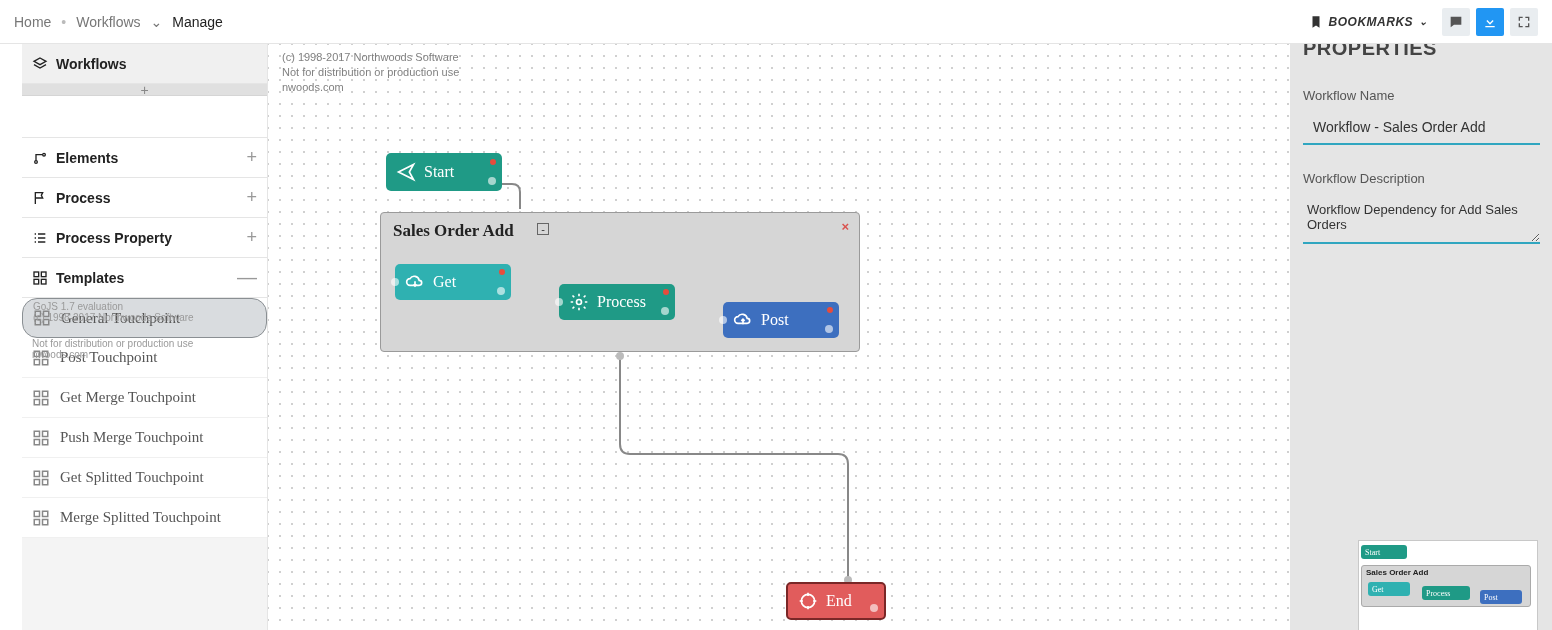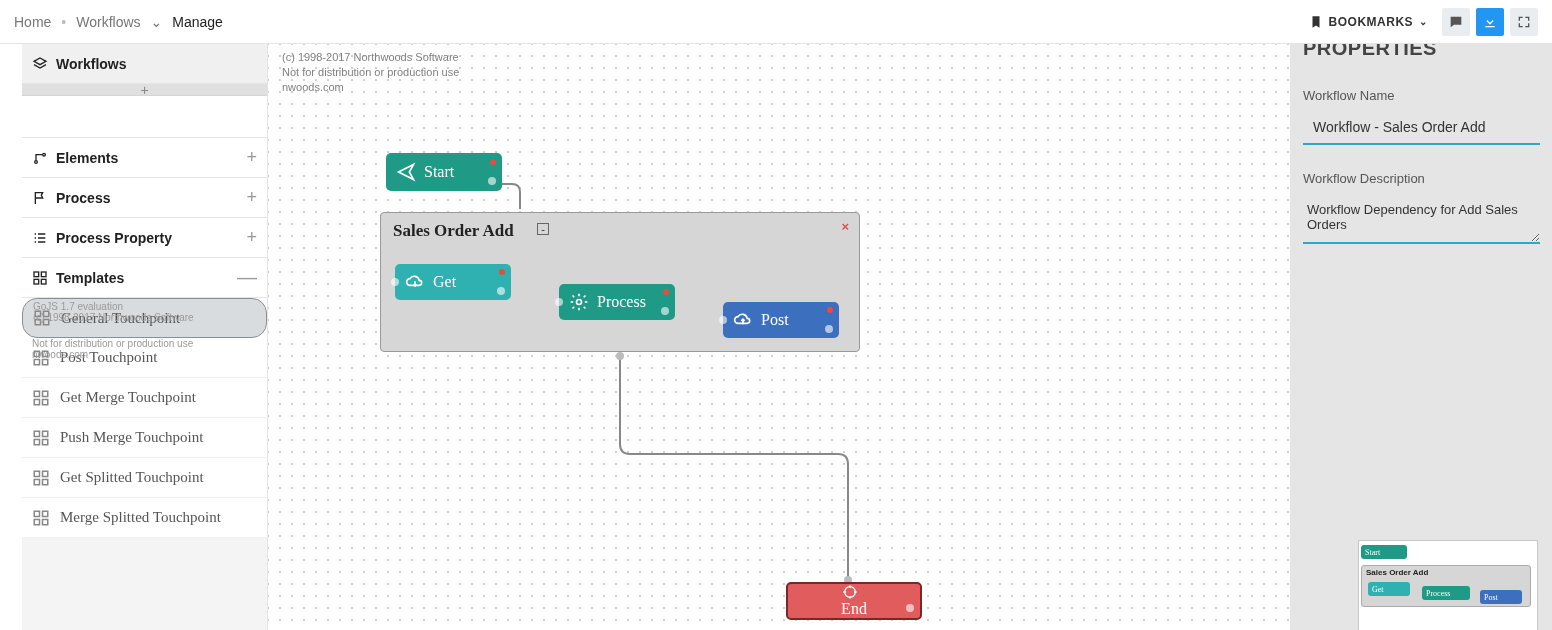"BOOKMARKS" .toptools { font-style: none -> italic }
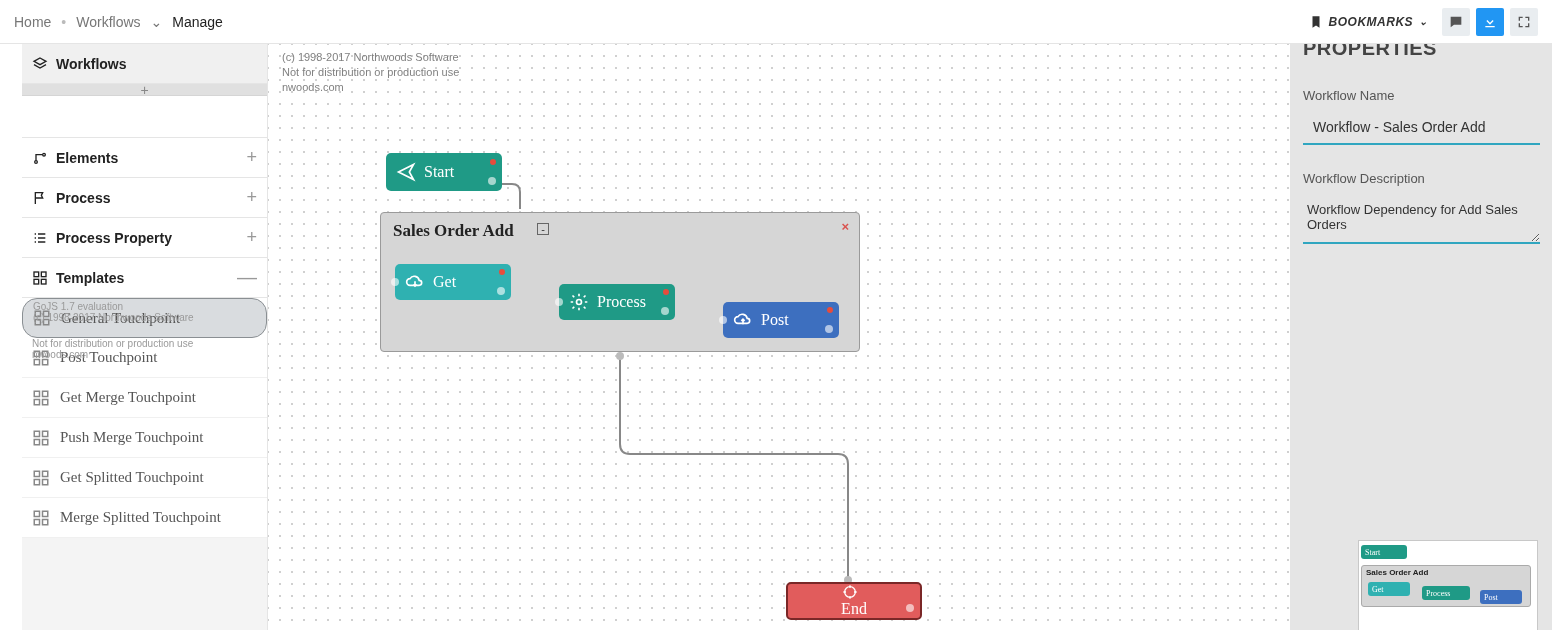"End" div.node { flex-direction: column -> none; width: 136px -> 100px }
